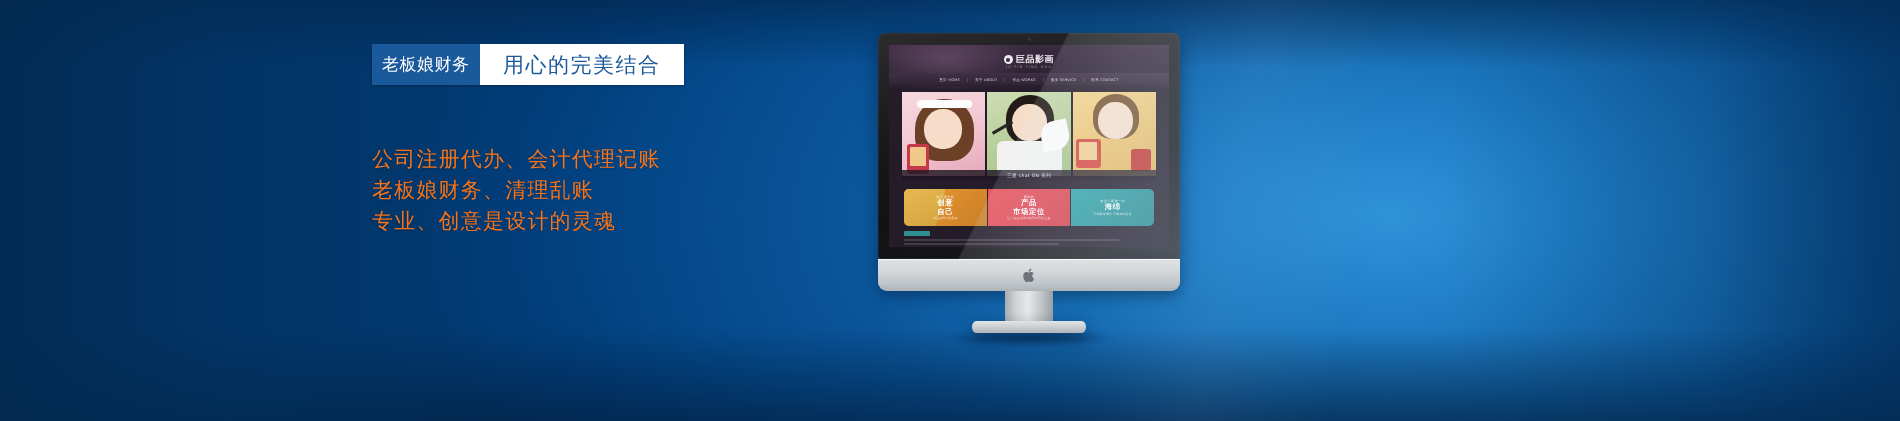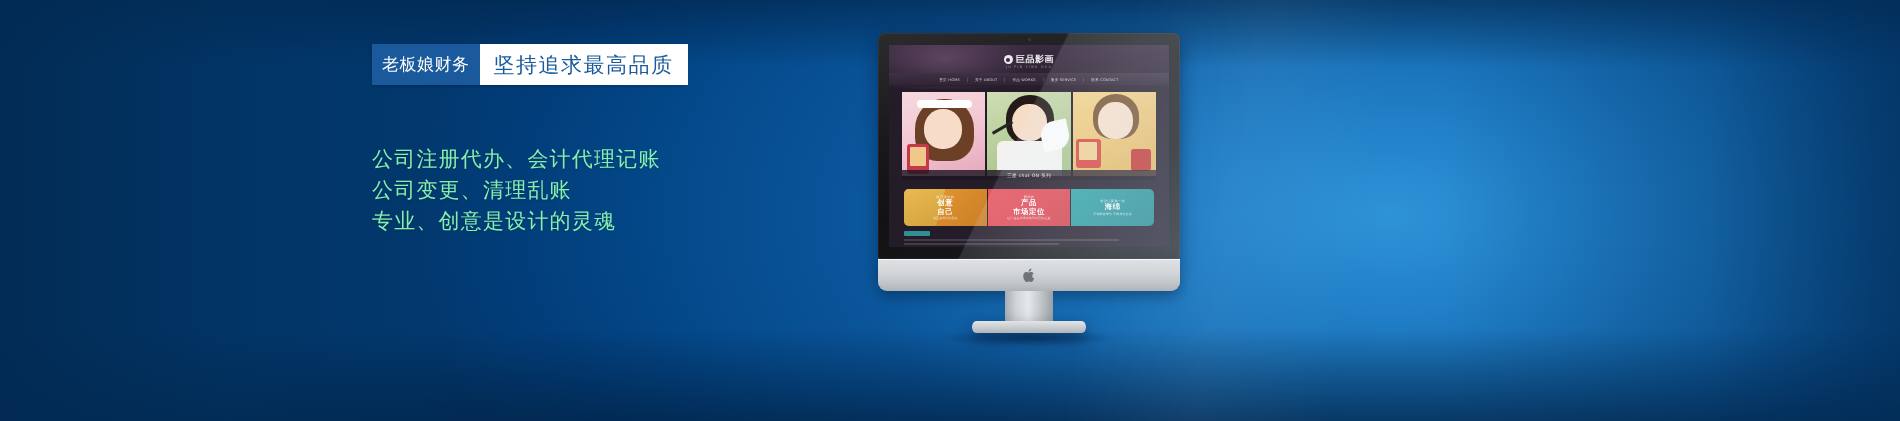"坚持追求最高品质" div.hl-main { text: 坚持追求最高品质 -> 用心的完美结合 }
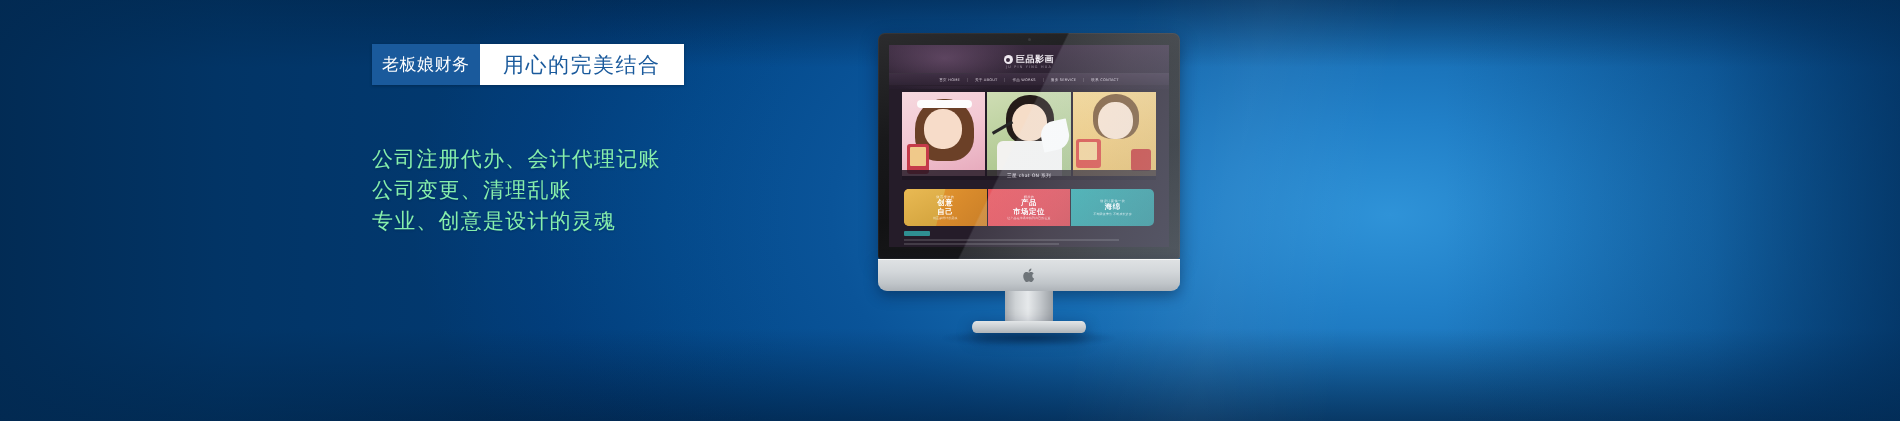"公司注册代办、会计代理记账" .line { color: #86efac -> #f97316 }
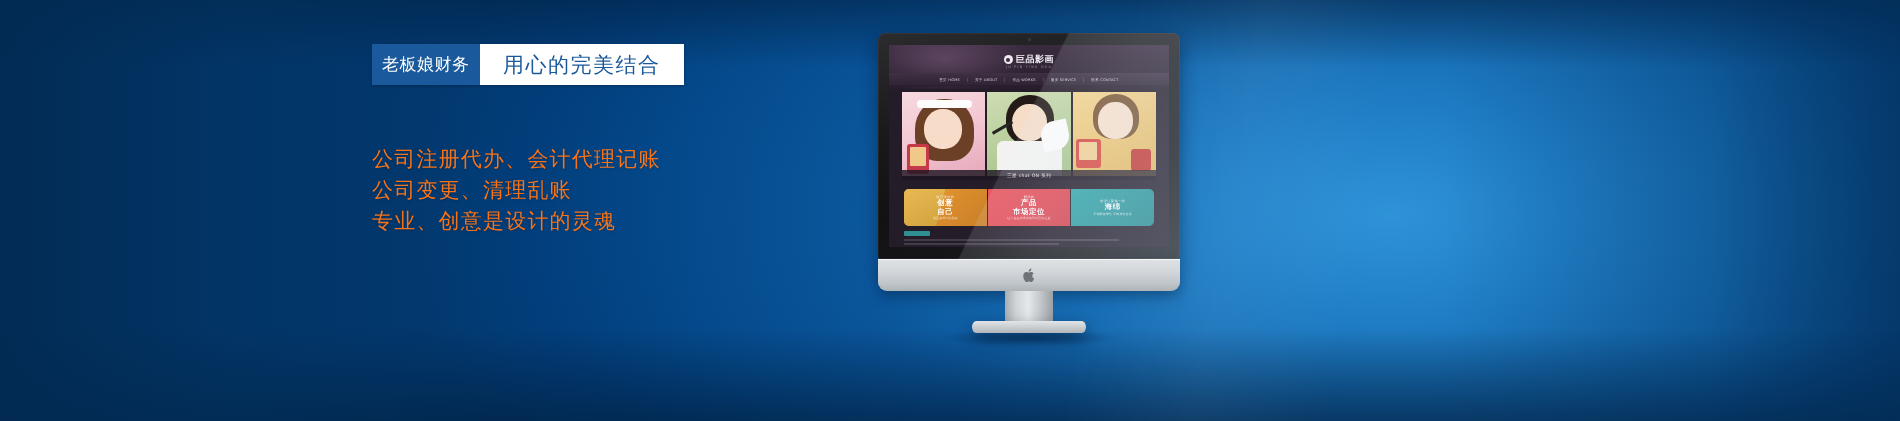"公司变更、清理乱账" div.line { text: 公司变更 -> 老板娘财务 }
